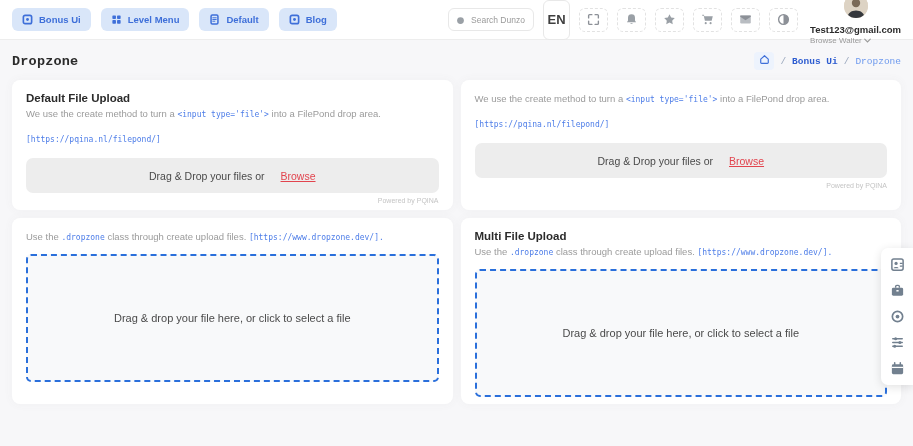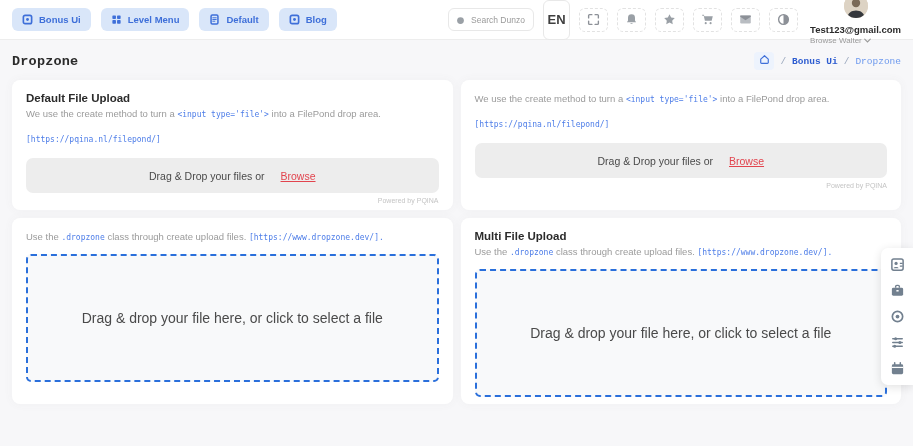"Drag & drop your file" .dropzone-area { font-size: 14px -> 11px }
